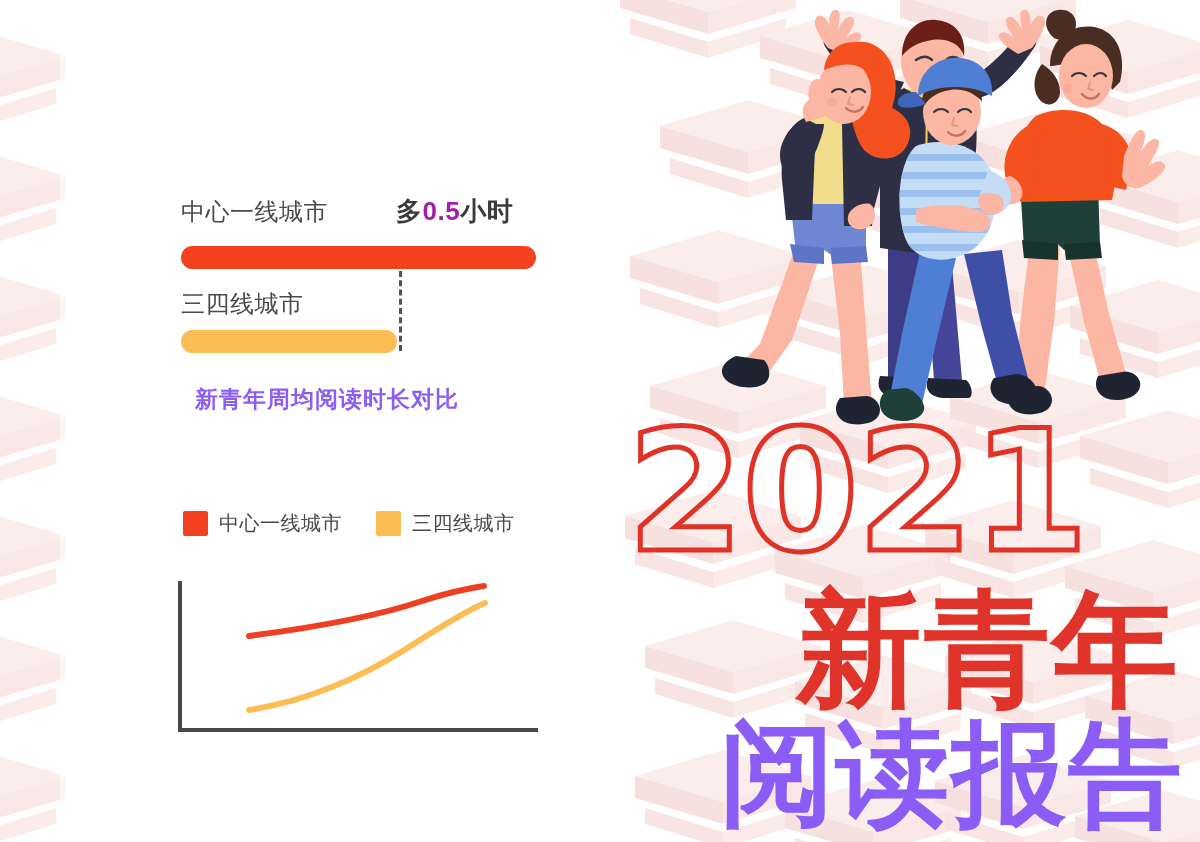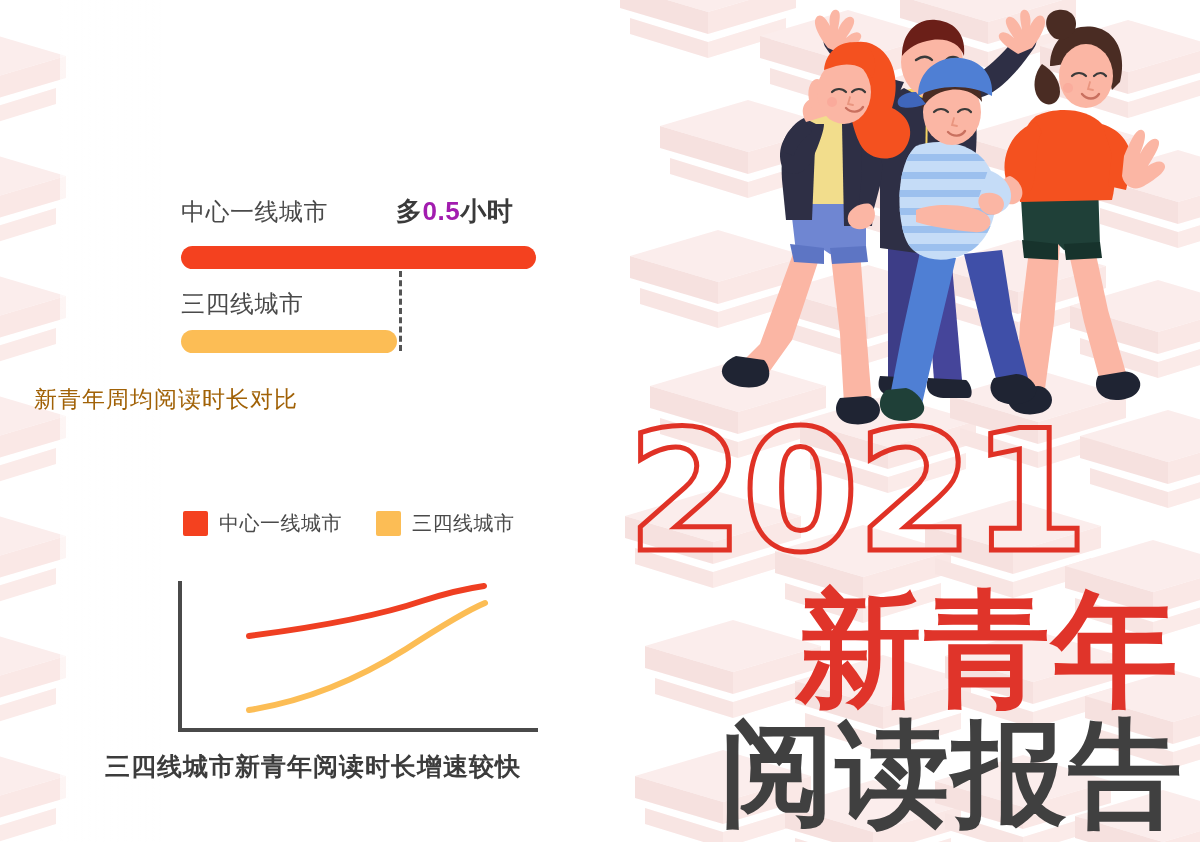"新青年周均阅读时长对比" #bar-caption { color: #a16207 -> #8b5cf6; font-weight: 400 -> 700; text-align: none -> center }
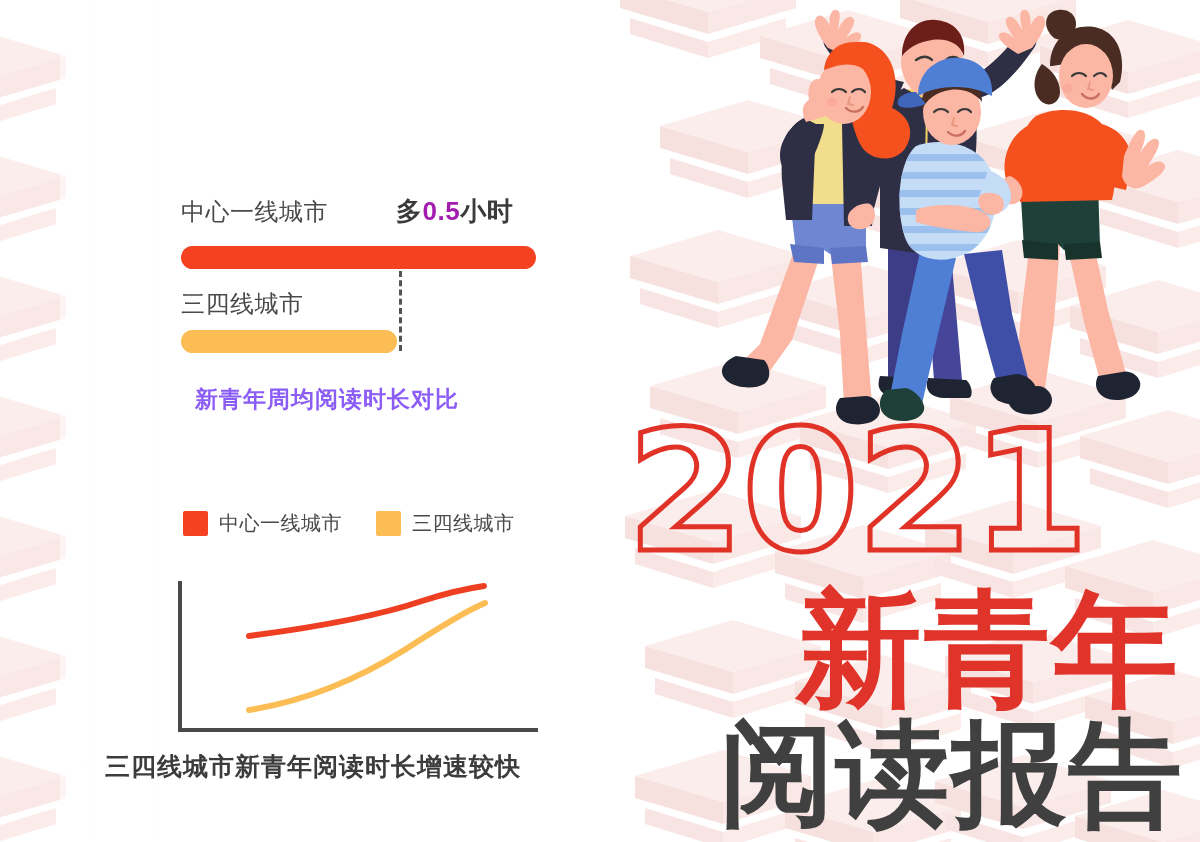"三四线城市新青年阅读时长增速较快" div { html: <div>三四线城市新青年阅读时长增速较快</div> -> none }
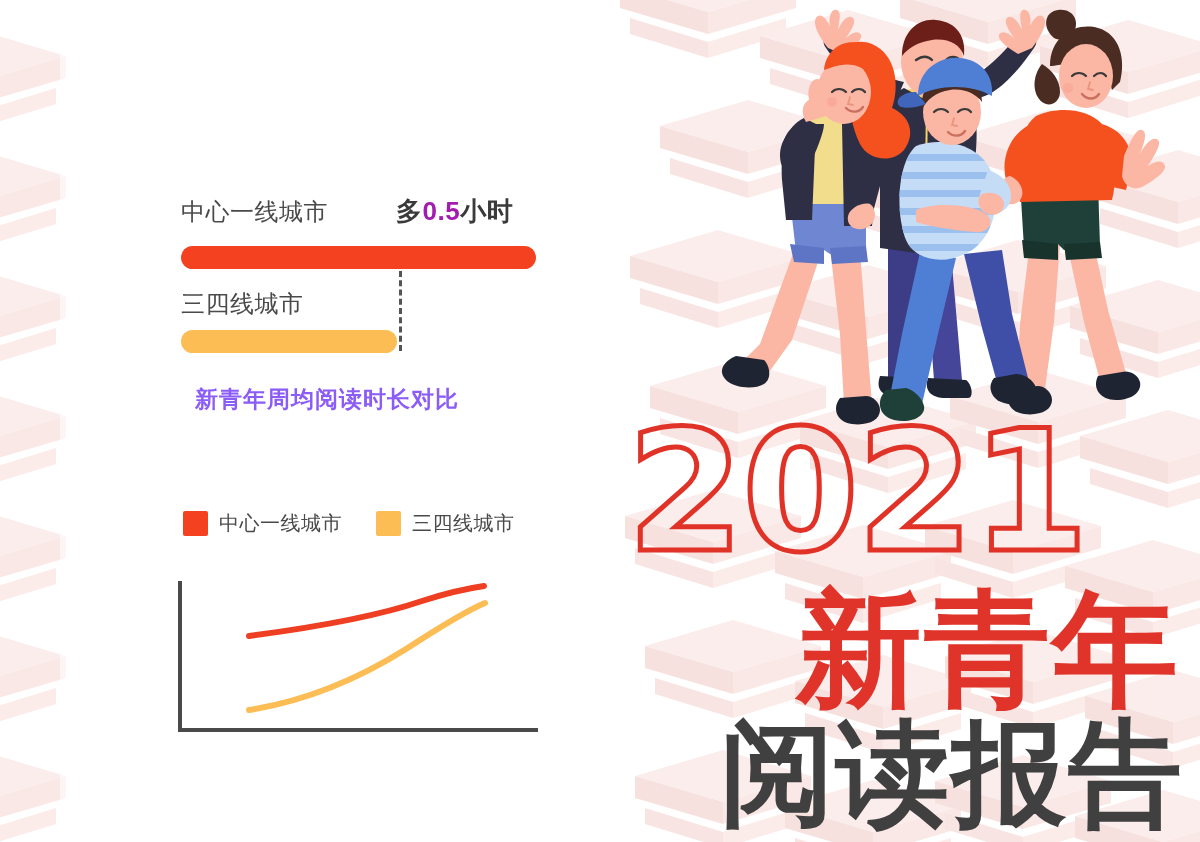"阅读报告" #sub-title { color: #404040 -> #8b5cf6 }
